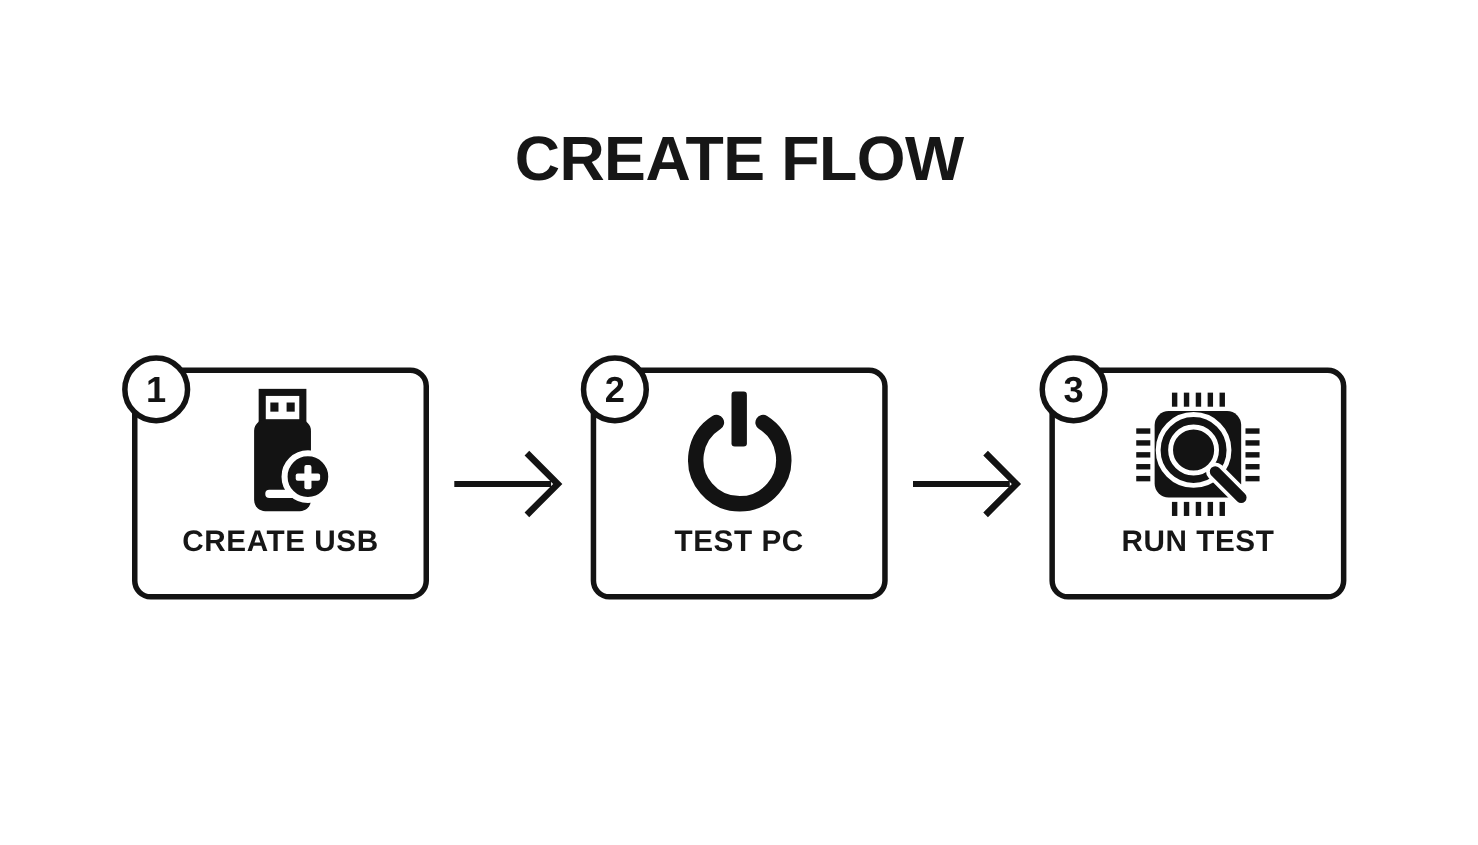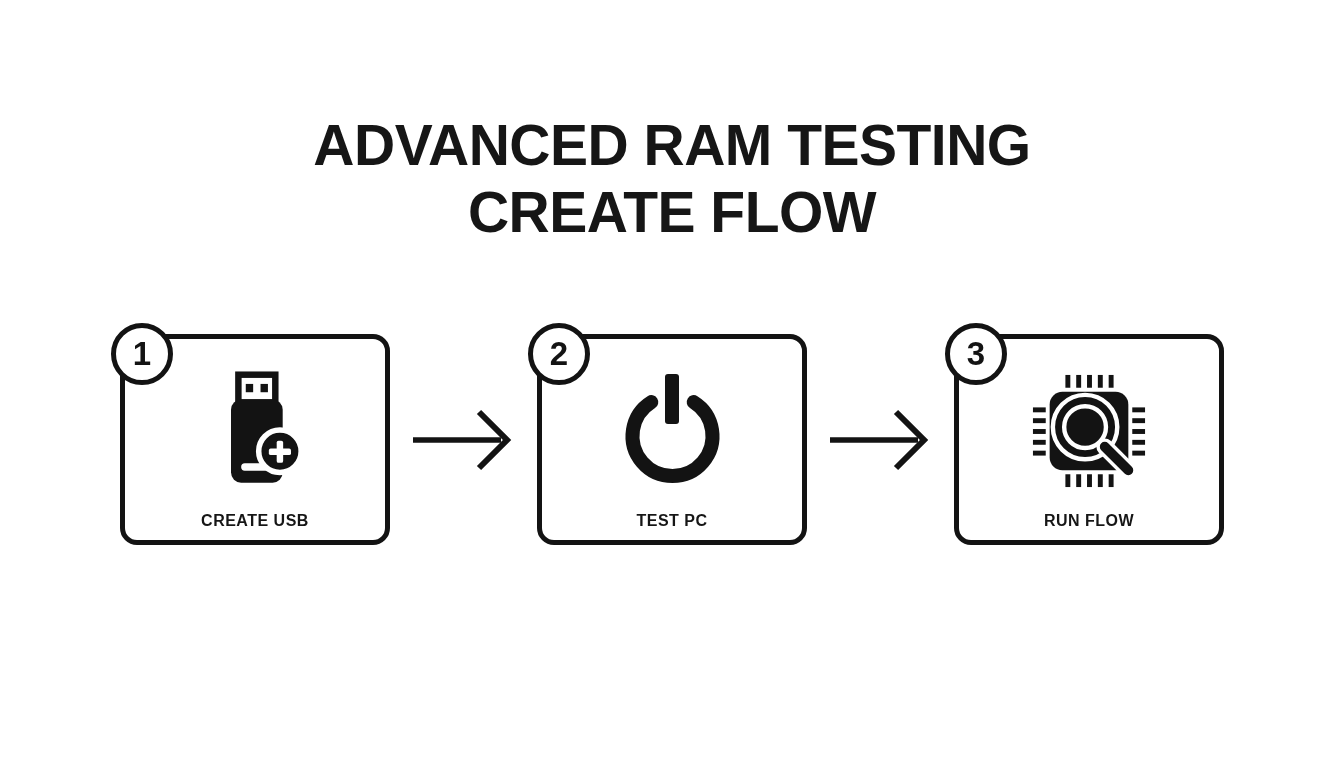"ADVANCED RAM TESTING" div { html: <div>ADVANCED RAM TESTING</div> -> none }
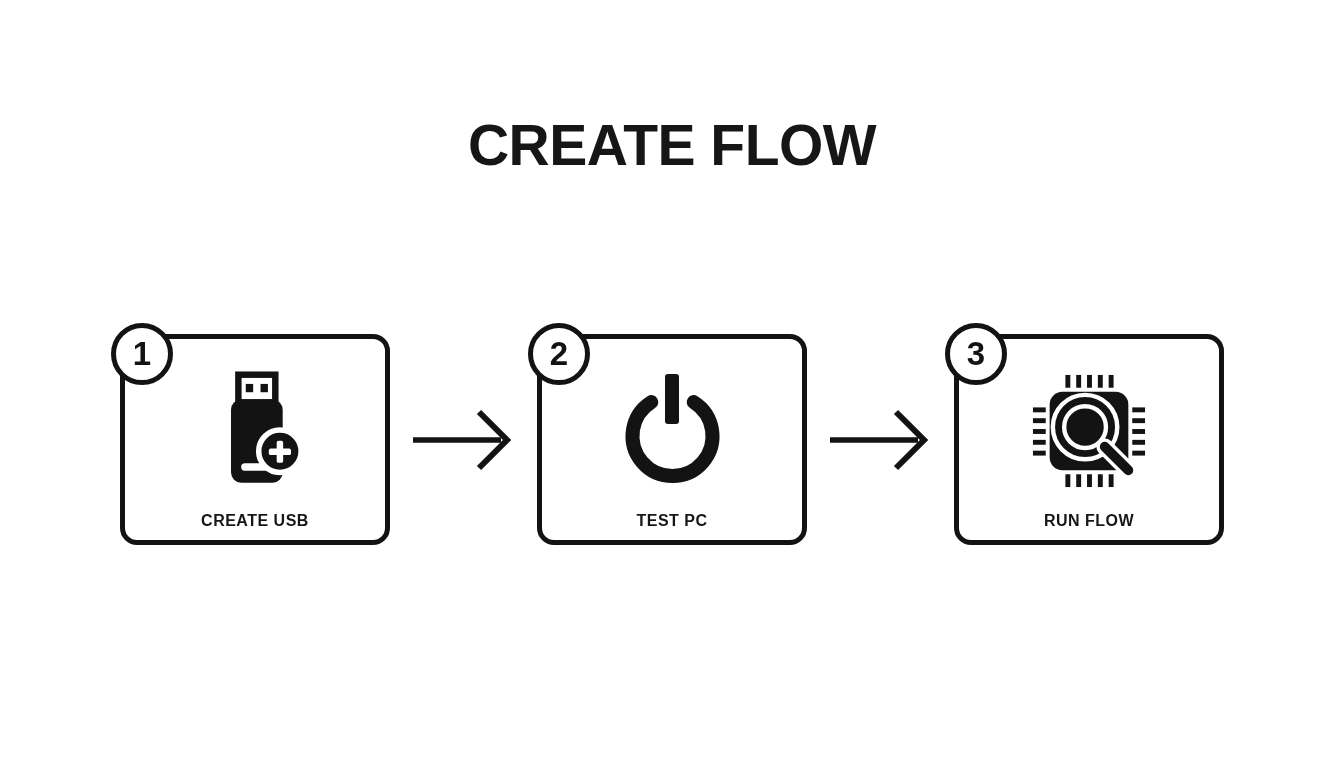"CREATE USB" .step-label { font-size: 16px -> 27px; margin-bottom: 10px -> 32px }
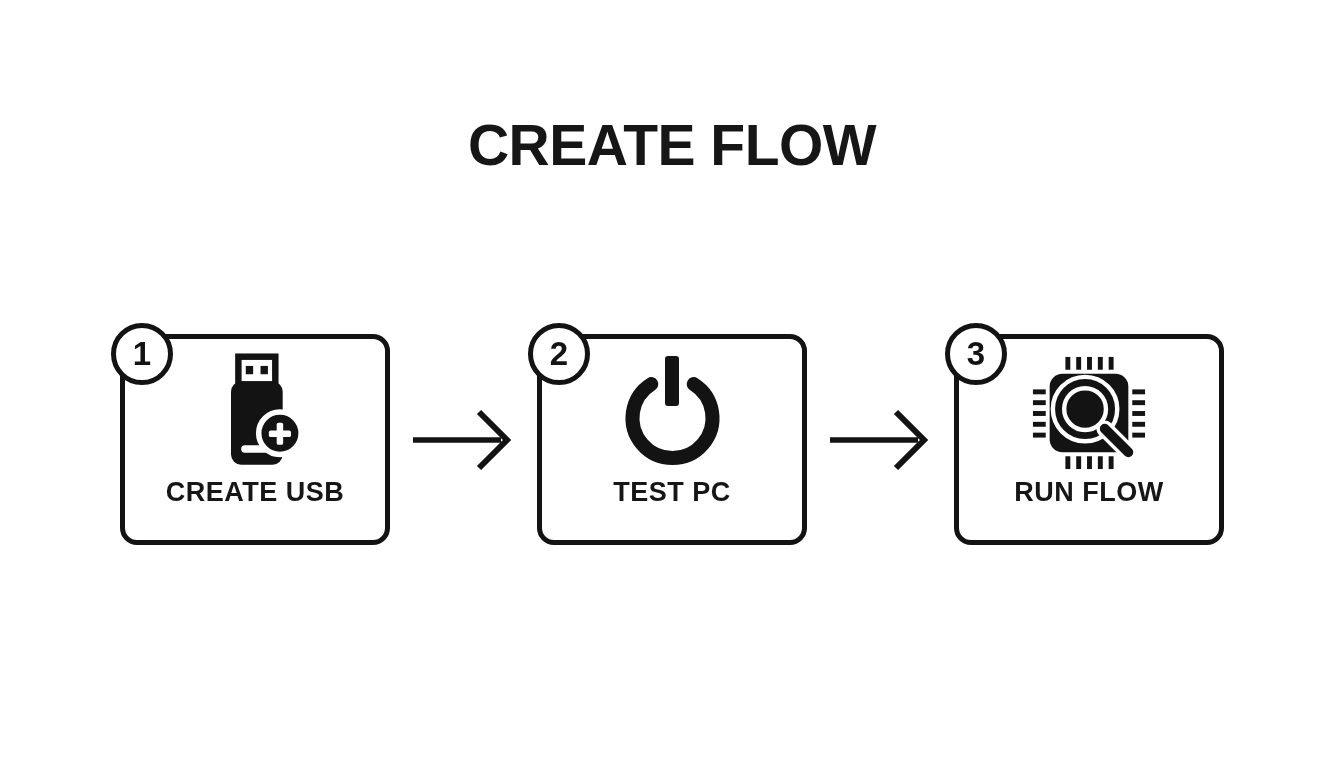"RUN FLOW" div.step-label { text: FLOW -> TEST }
